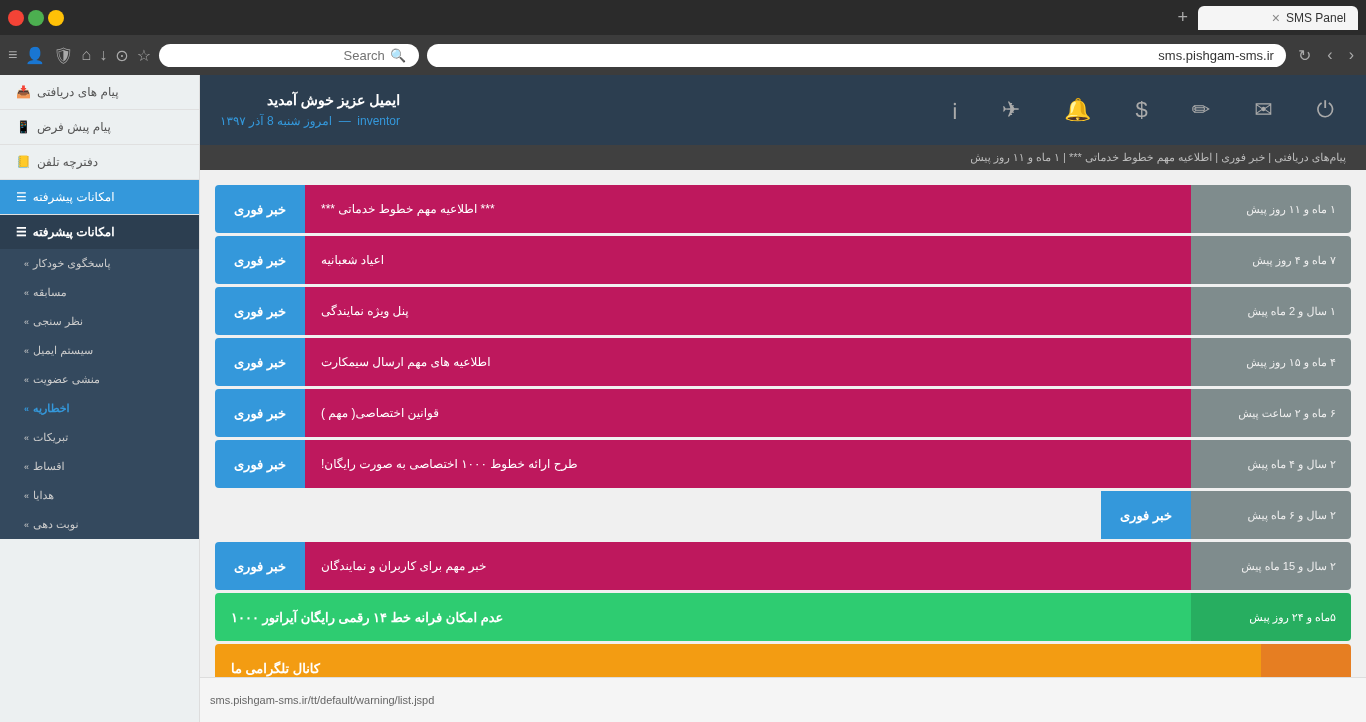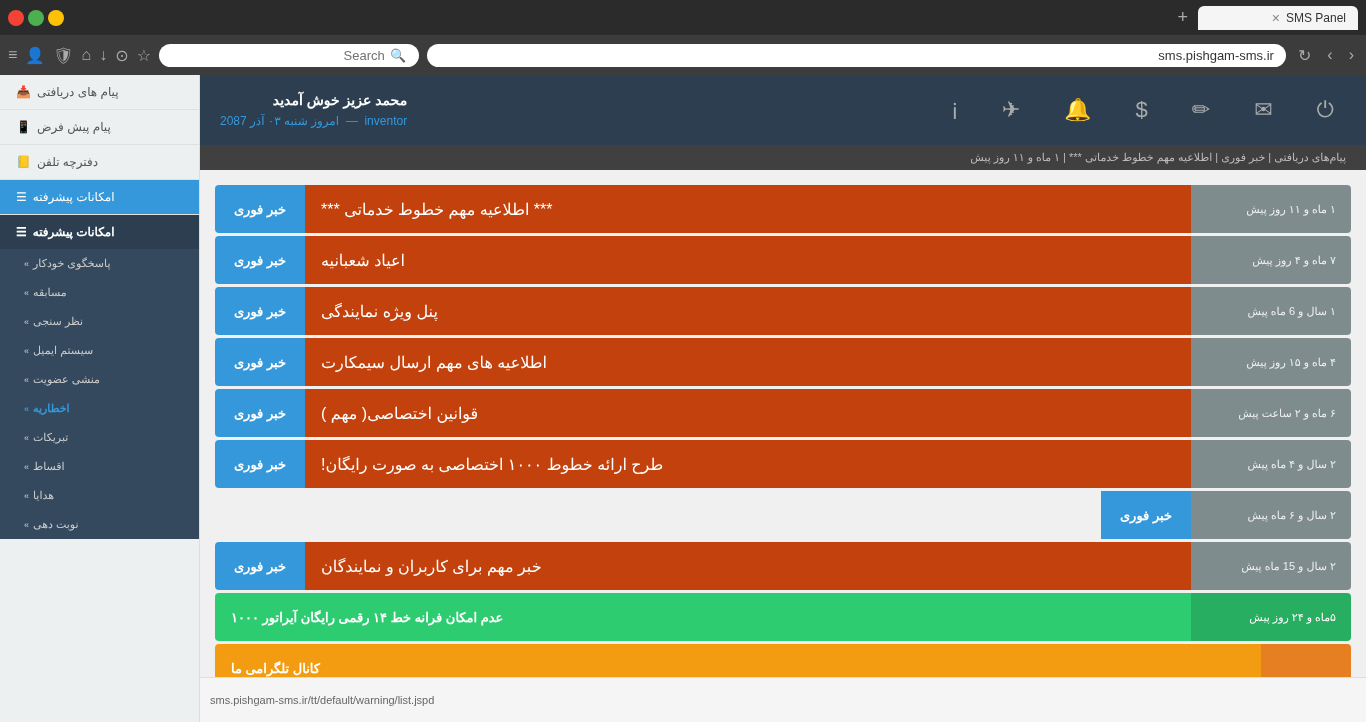"محمد عزیز خوش آمدید" div.user-name { text: محمد -> ایمیل }
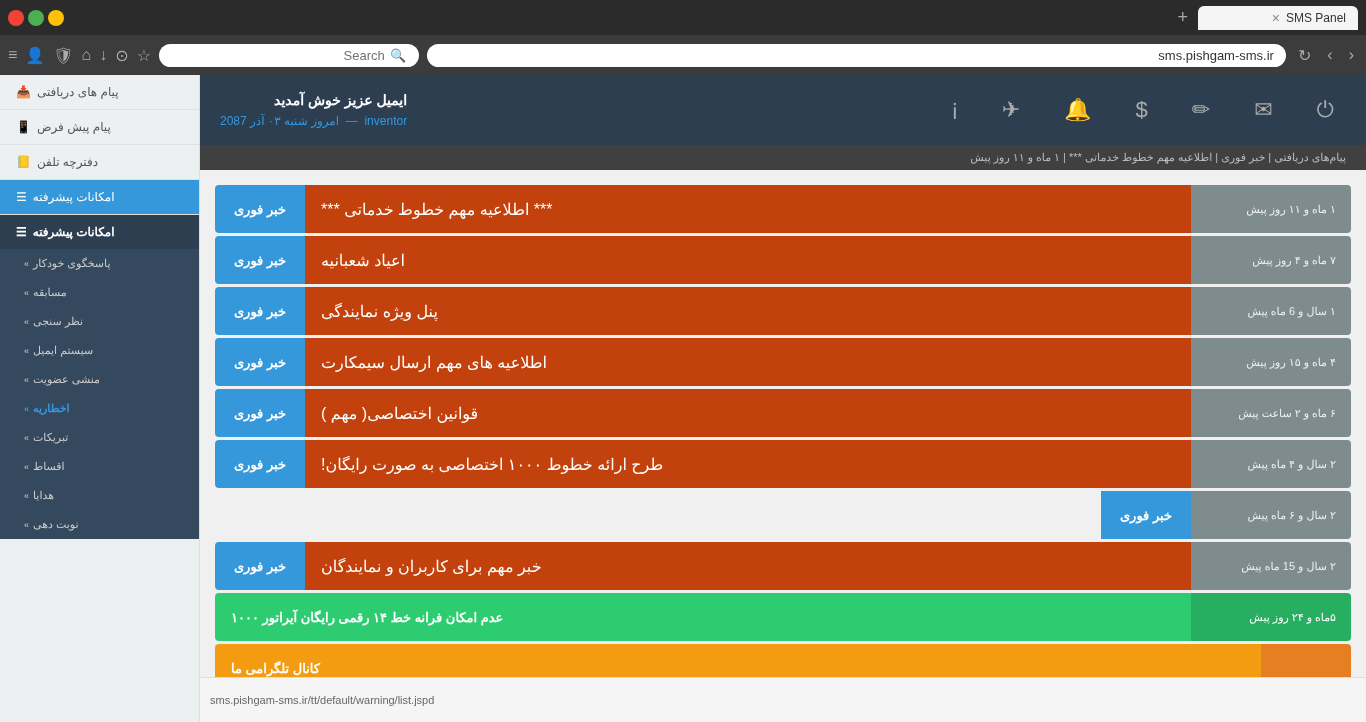"امروز شنبه ۰۳ آذر 2087" span { text: ۰۳ آذر 2087 -> 8 آذر ۱۳۹۷ }
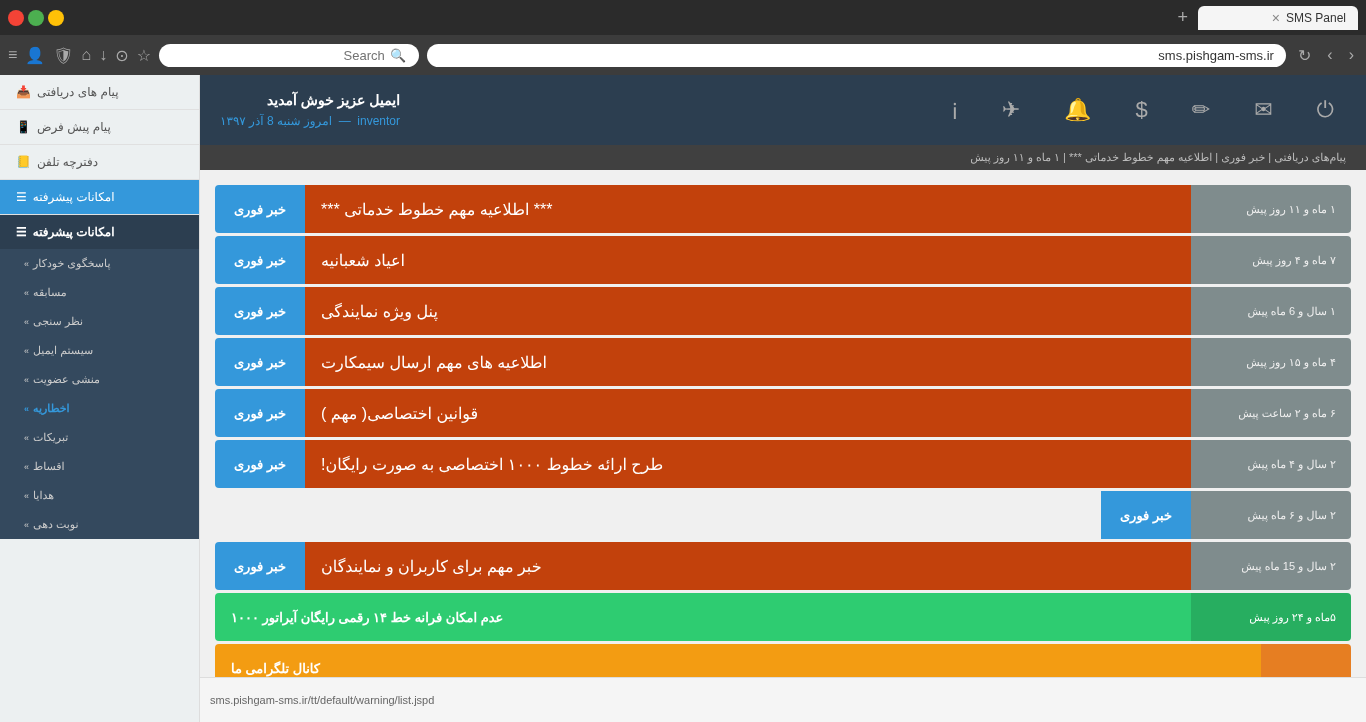"*** اطلاعیه مهم خطوط خدماتی" .msg-content { background: #c2410c -> #be185d; font-size: 16px -> 12px }
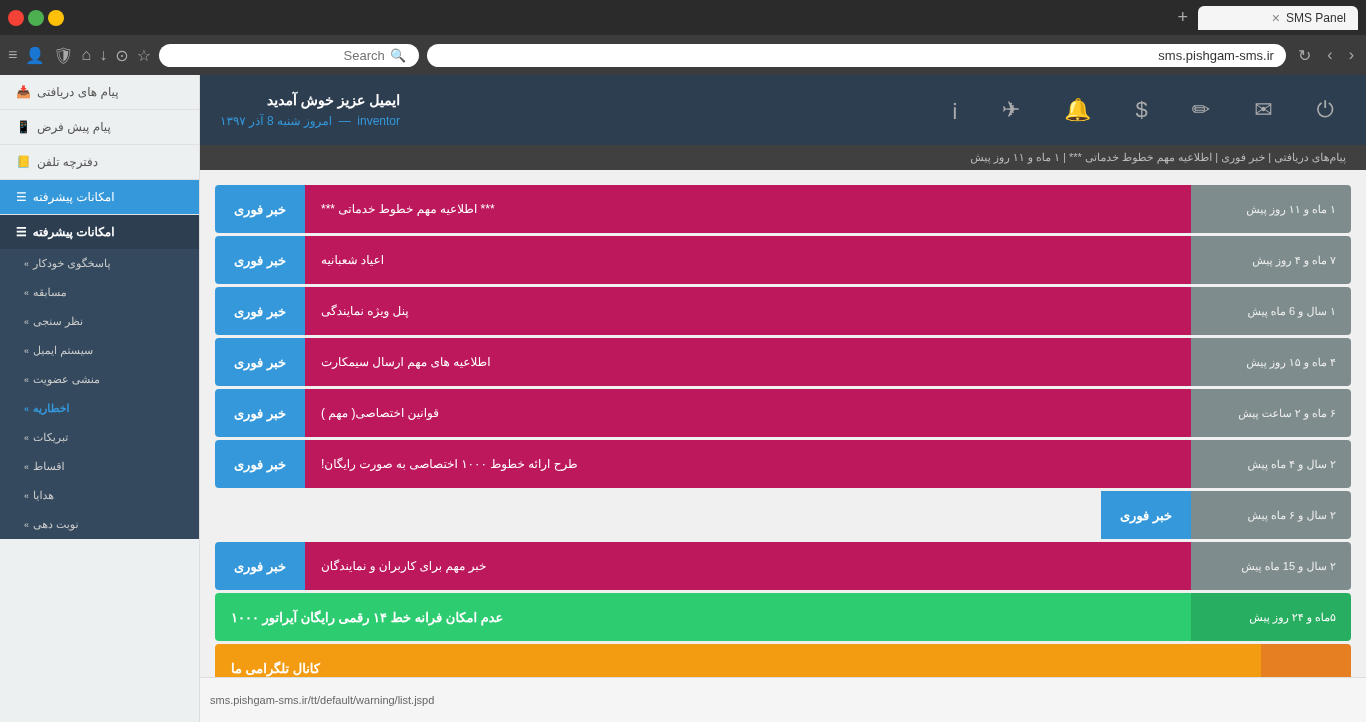"۱ سال و 6 ماه" div.msg-date { text: 6 -> 2 }
